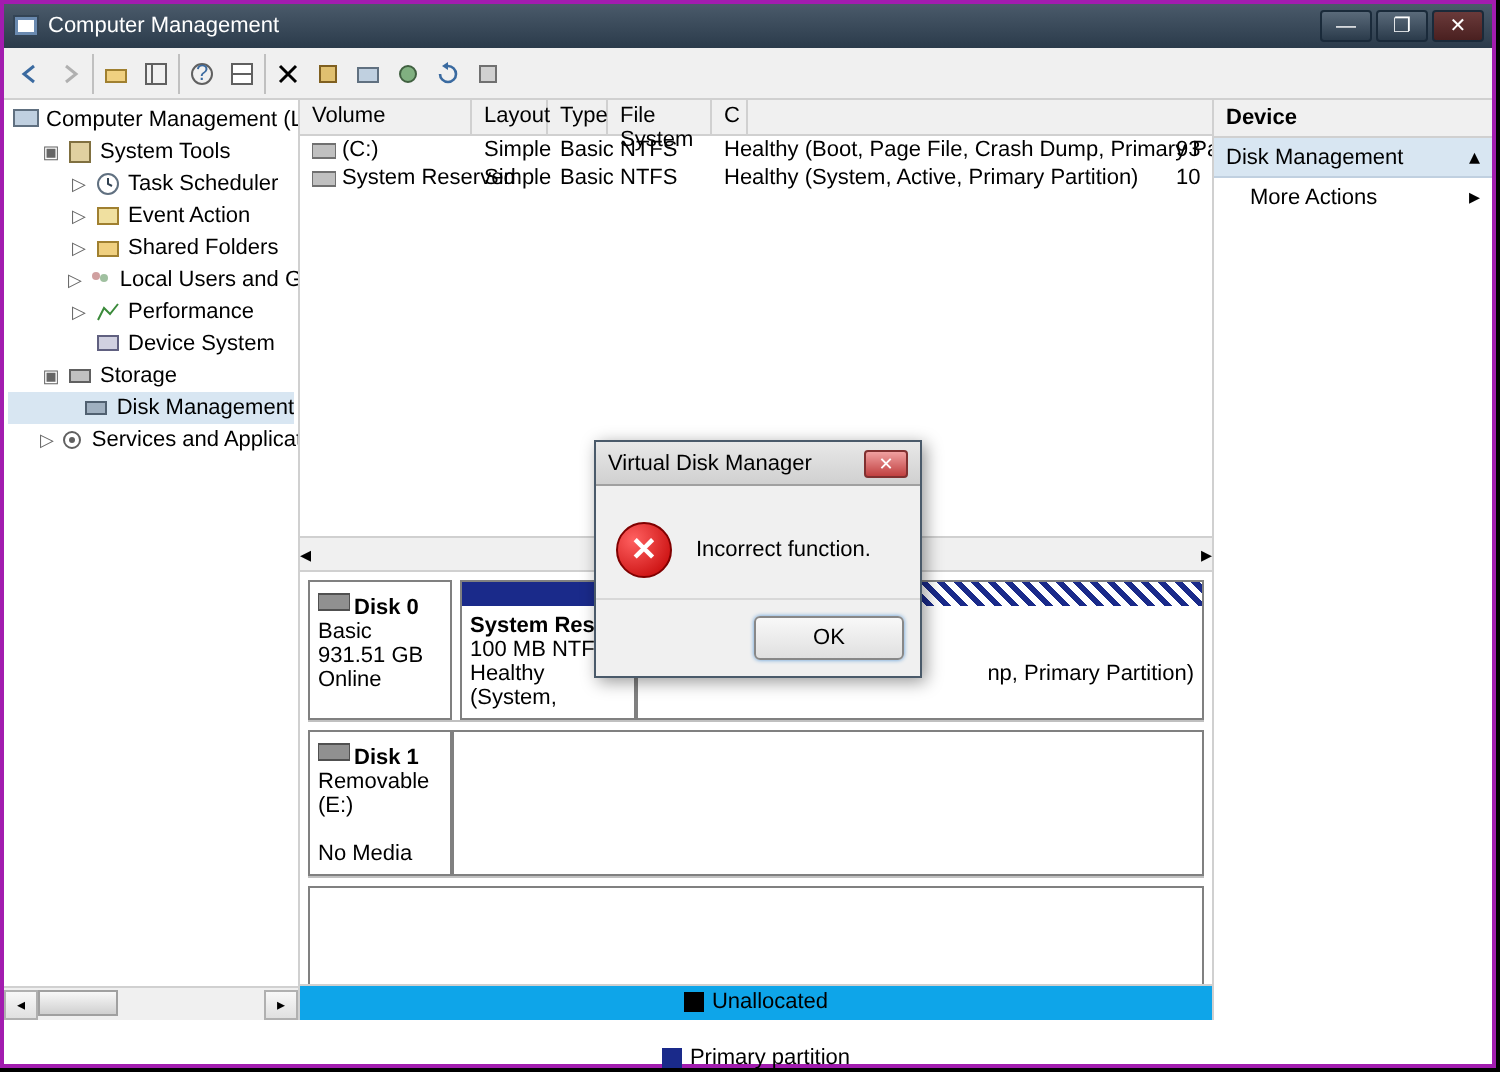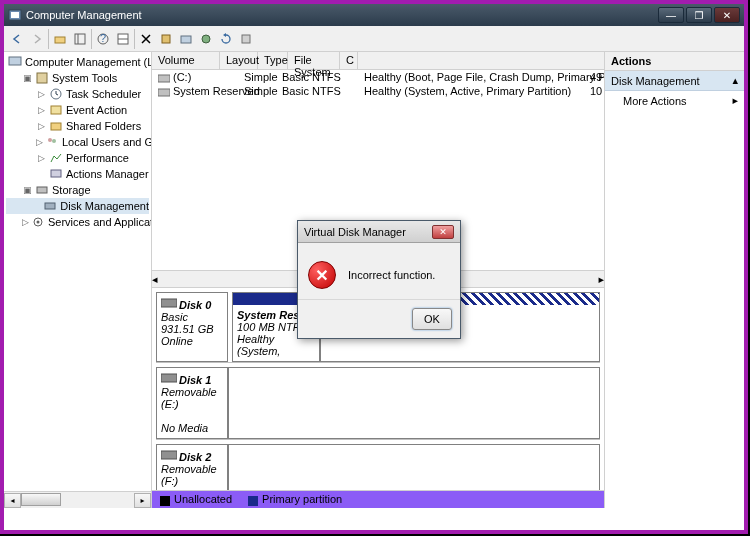"Computer Management" .window { border: 4px solid #a21caf -> 2px solid #a21caf }
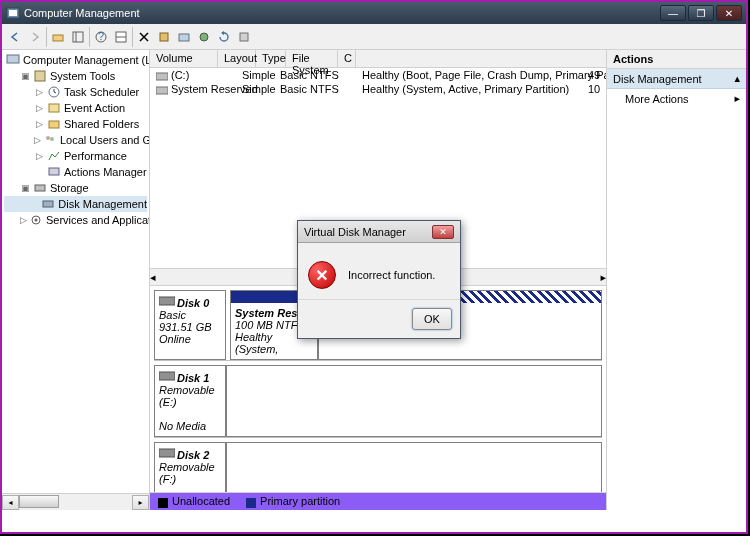"Volume" div.col { width: 68px -> 86px }
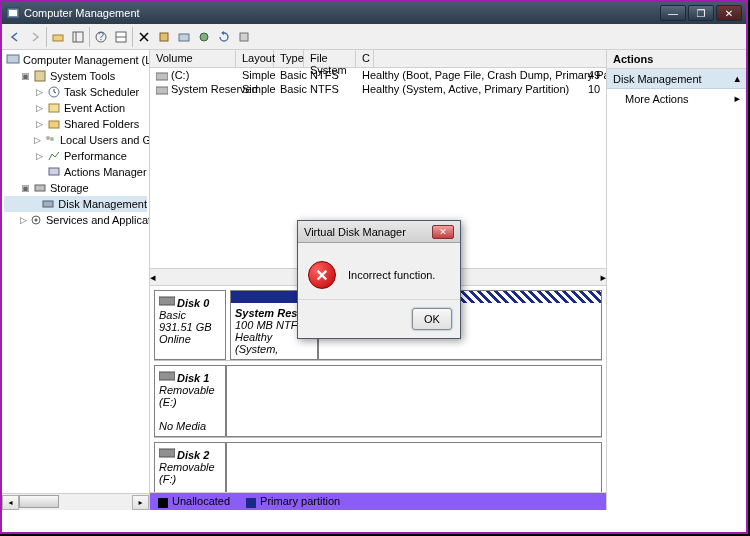"Actions" div.hdr { text: Actions -> Device }
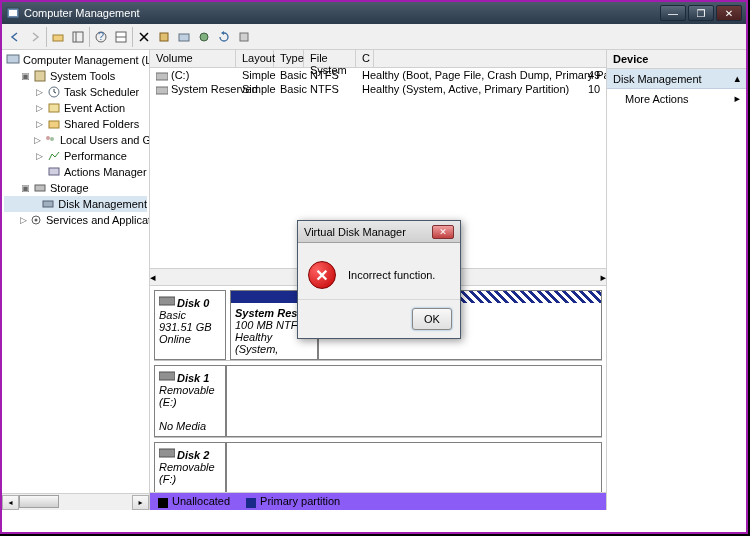"49" div.cell { text: 49 -> 93 }
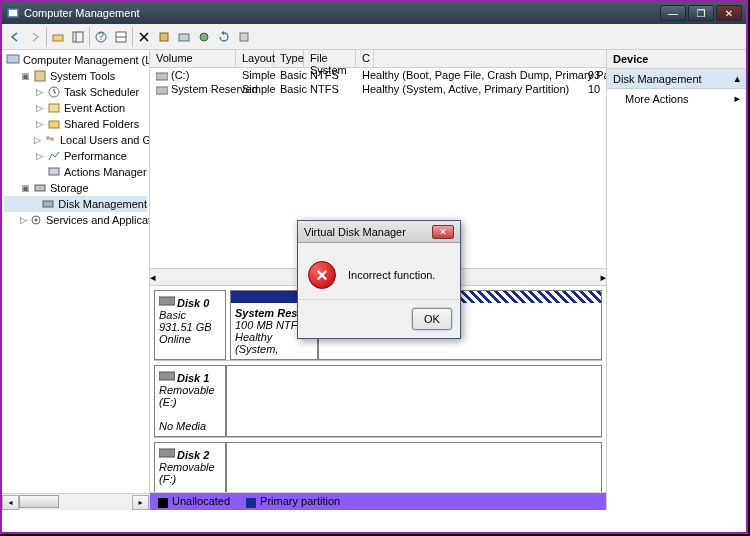"Actions Manager" span { text: Actions Manager -> Device System }
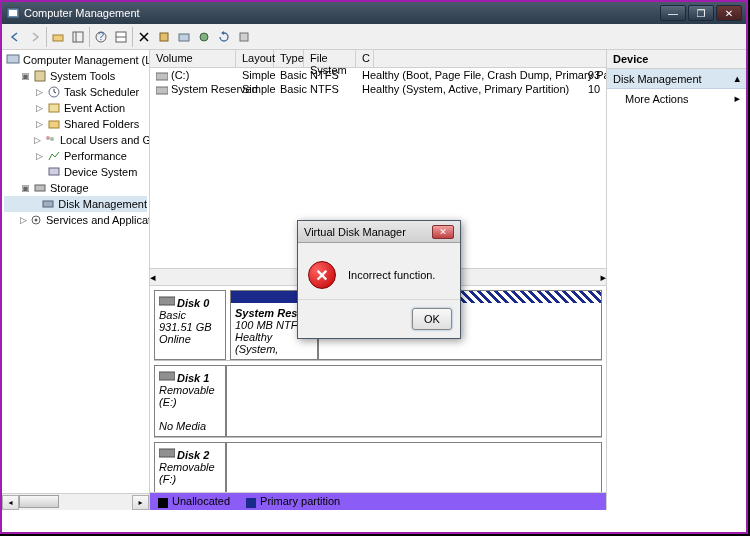"Disk 0" .disk-area { font-style: italic -> none }
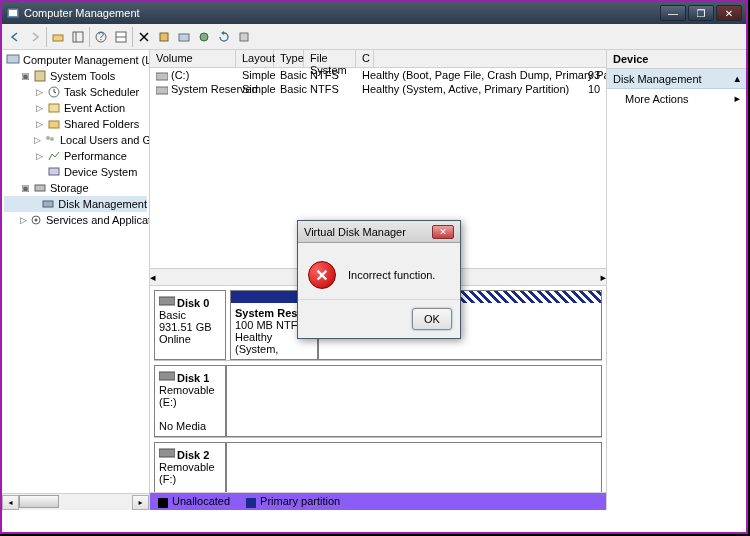"OK" .dialog .dfoot button { width: 40px -> 75px }
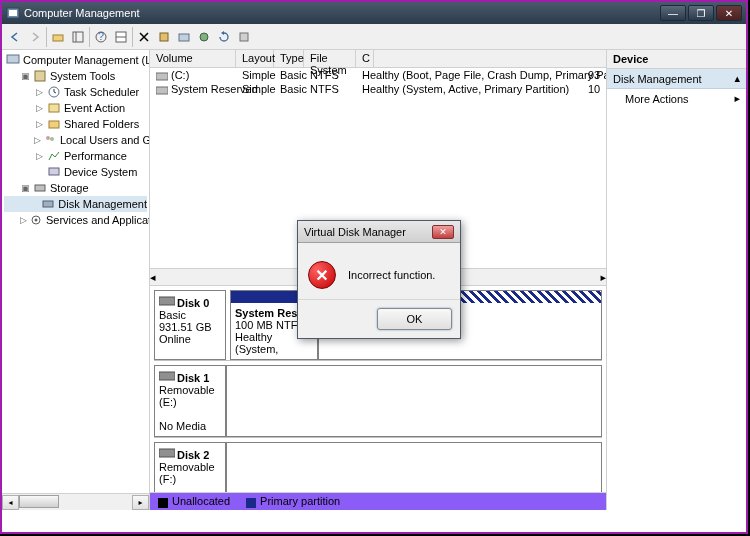"np, Primary Partition)" div { html: none -> <div>np, Primary Partition)</div> }
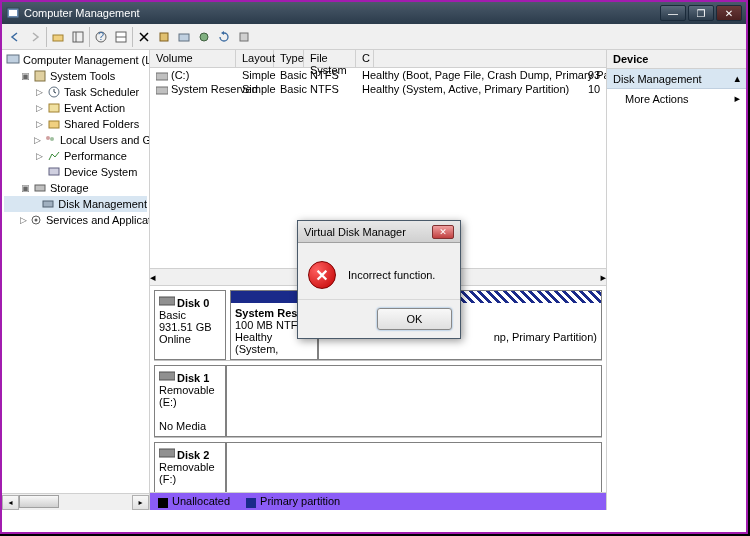"Disk 2" div.disk-head { html: <div> <div><span><svg> <rect></rect> </svg></span><span>Disk 2</span></div> <div>Removable (F:)</div> <div>&nbsp;</div> </div> -> none }
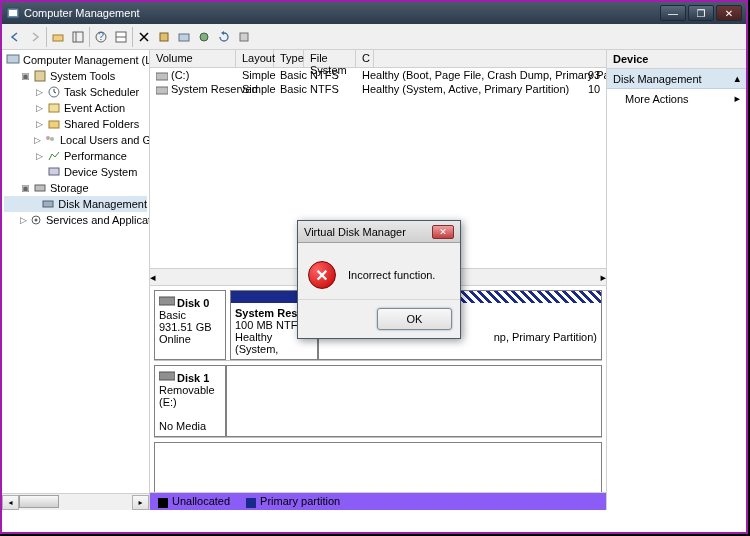"Unallocated" .legend { background: #8b5cf6 -> #0ea5e9; flex-direction: none -> column }
